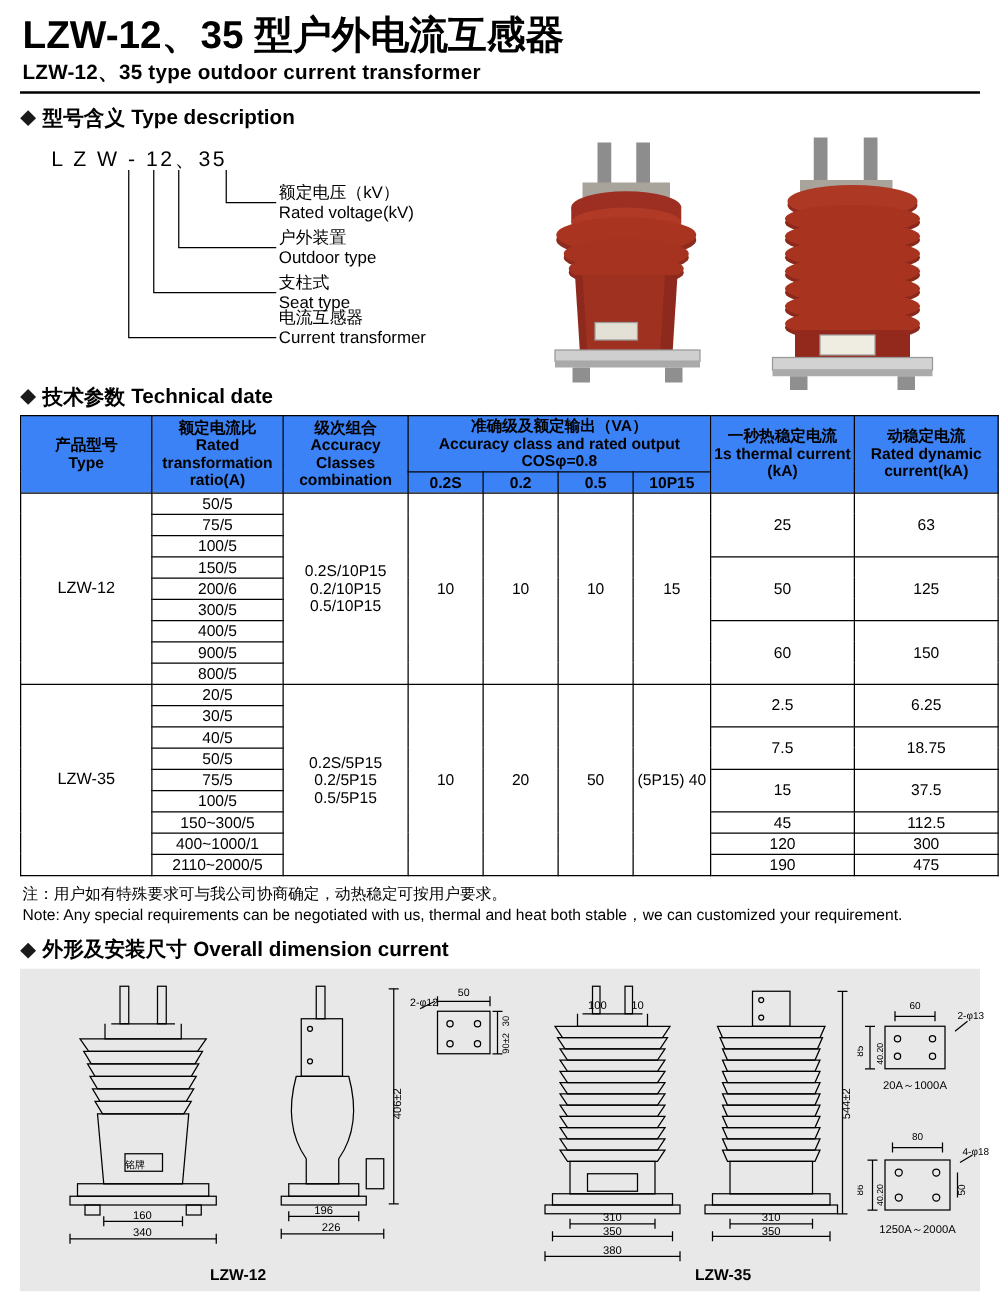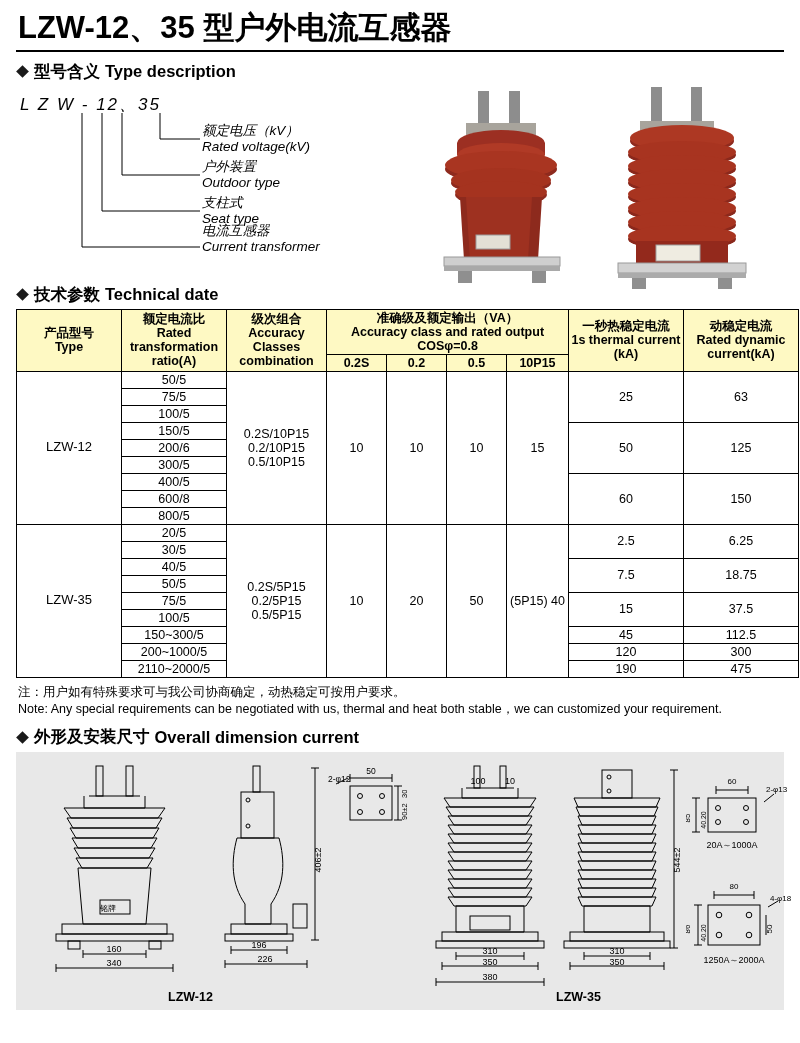"LZW-12、35 type outdoor current" div.title-en { html: none -> <div>LZW-12、35 type outdoor current transformer</div> }
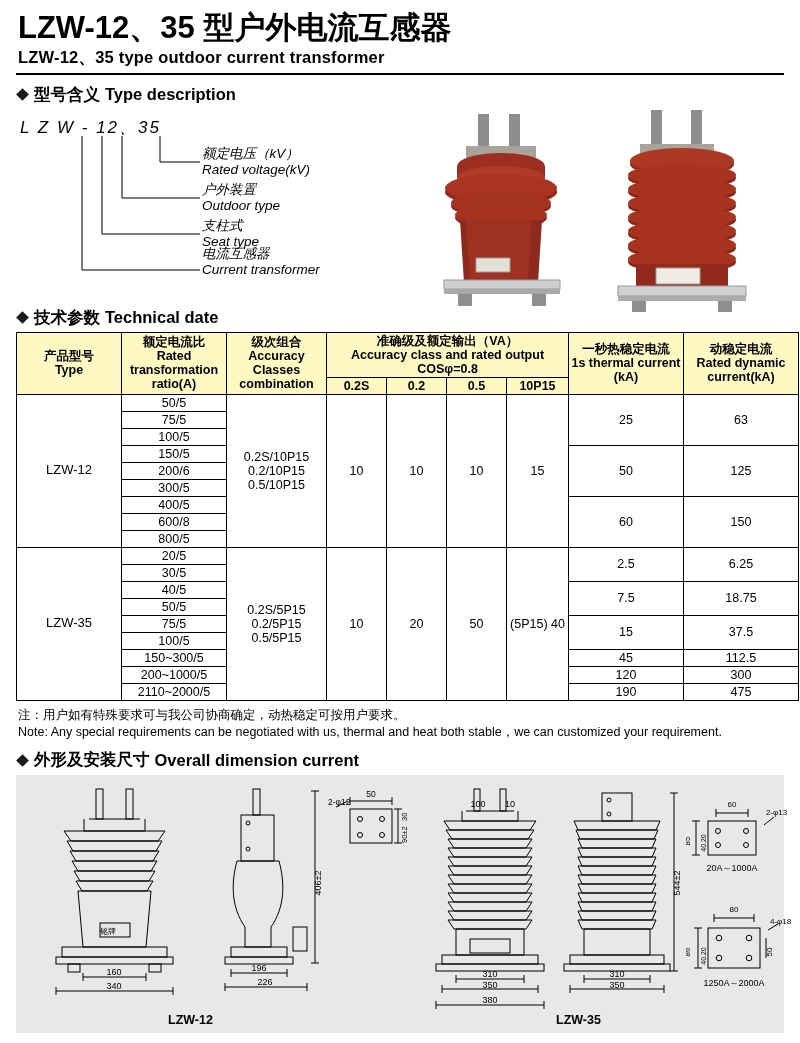"L Z W - 12、35" .typedesc { font-style: italic -> none; margin-left: 4px -> 25px }
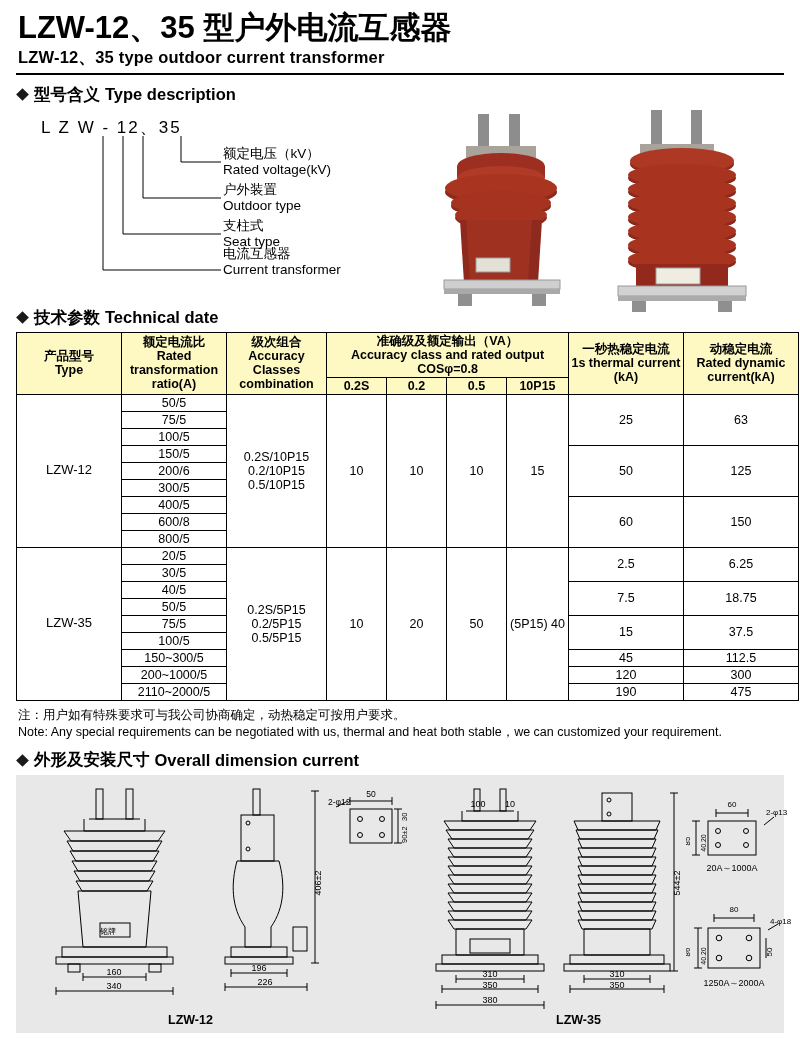"额定电流比" table.spec thead th { background: #fef9c3 -> #3b82f6 }
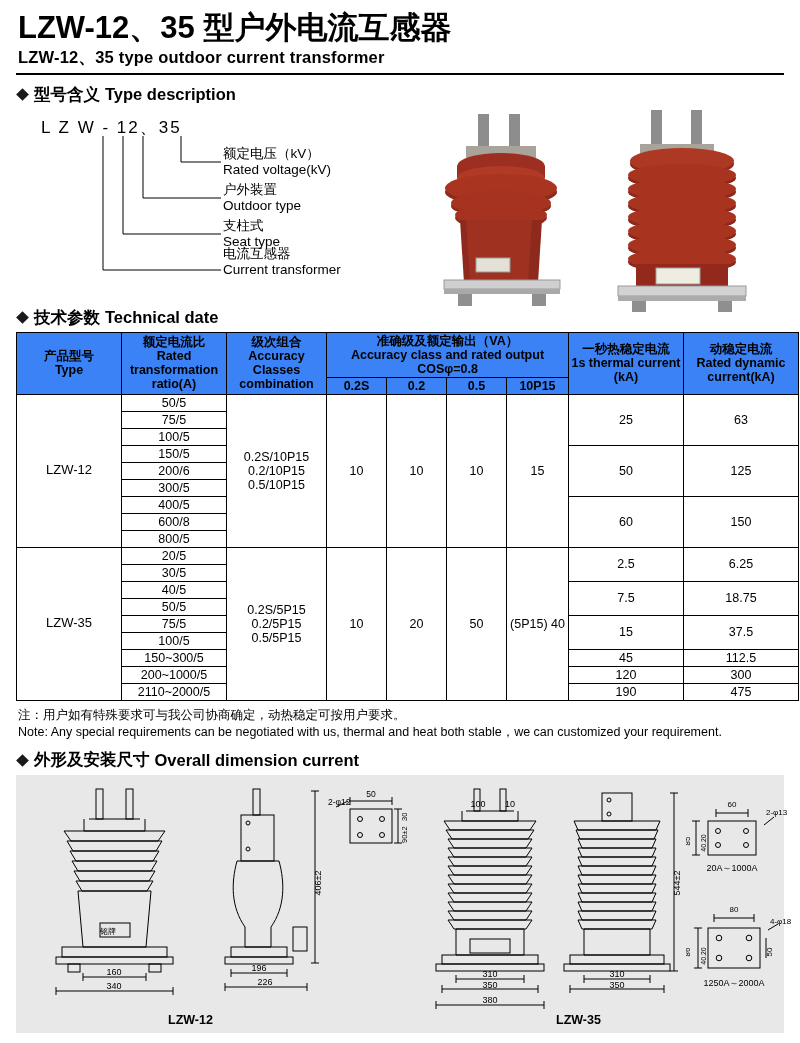"600/8" td.ratio { text: 600/8 -> 900/5 }
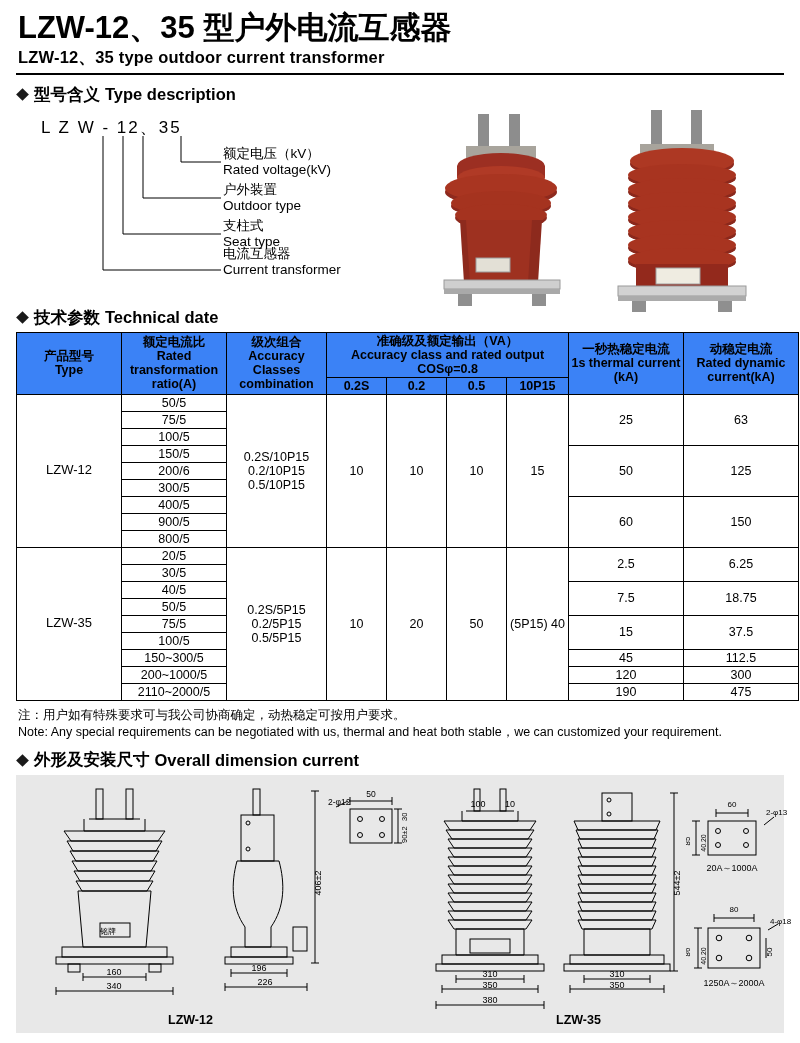"200~1000/5" td.ratio { text: 200~1000/5 -> 400~1000/1 }
